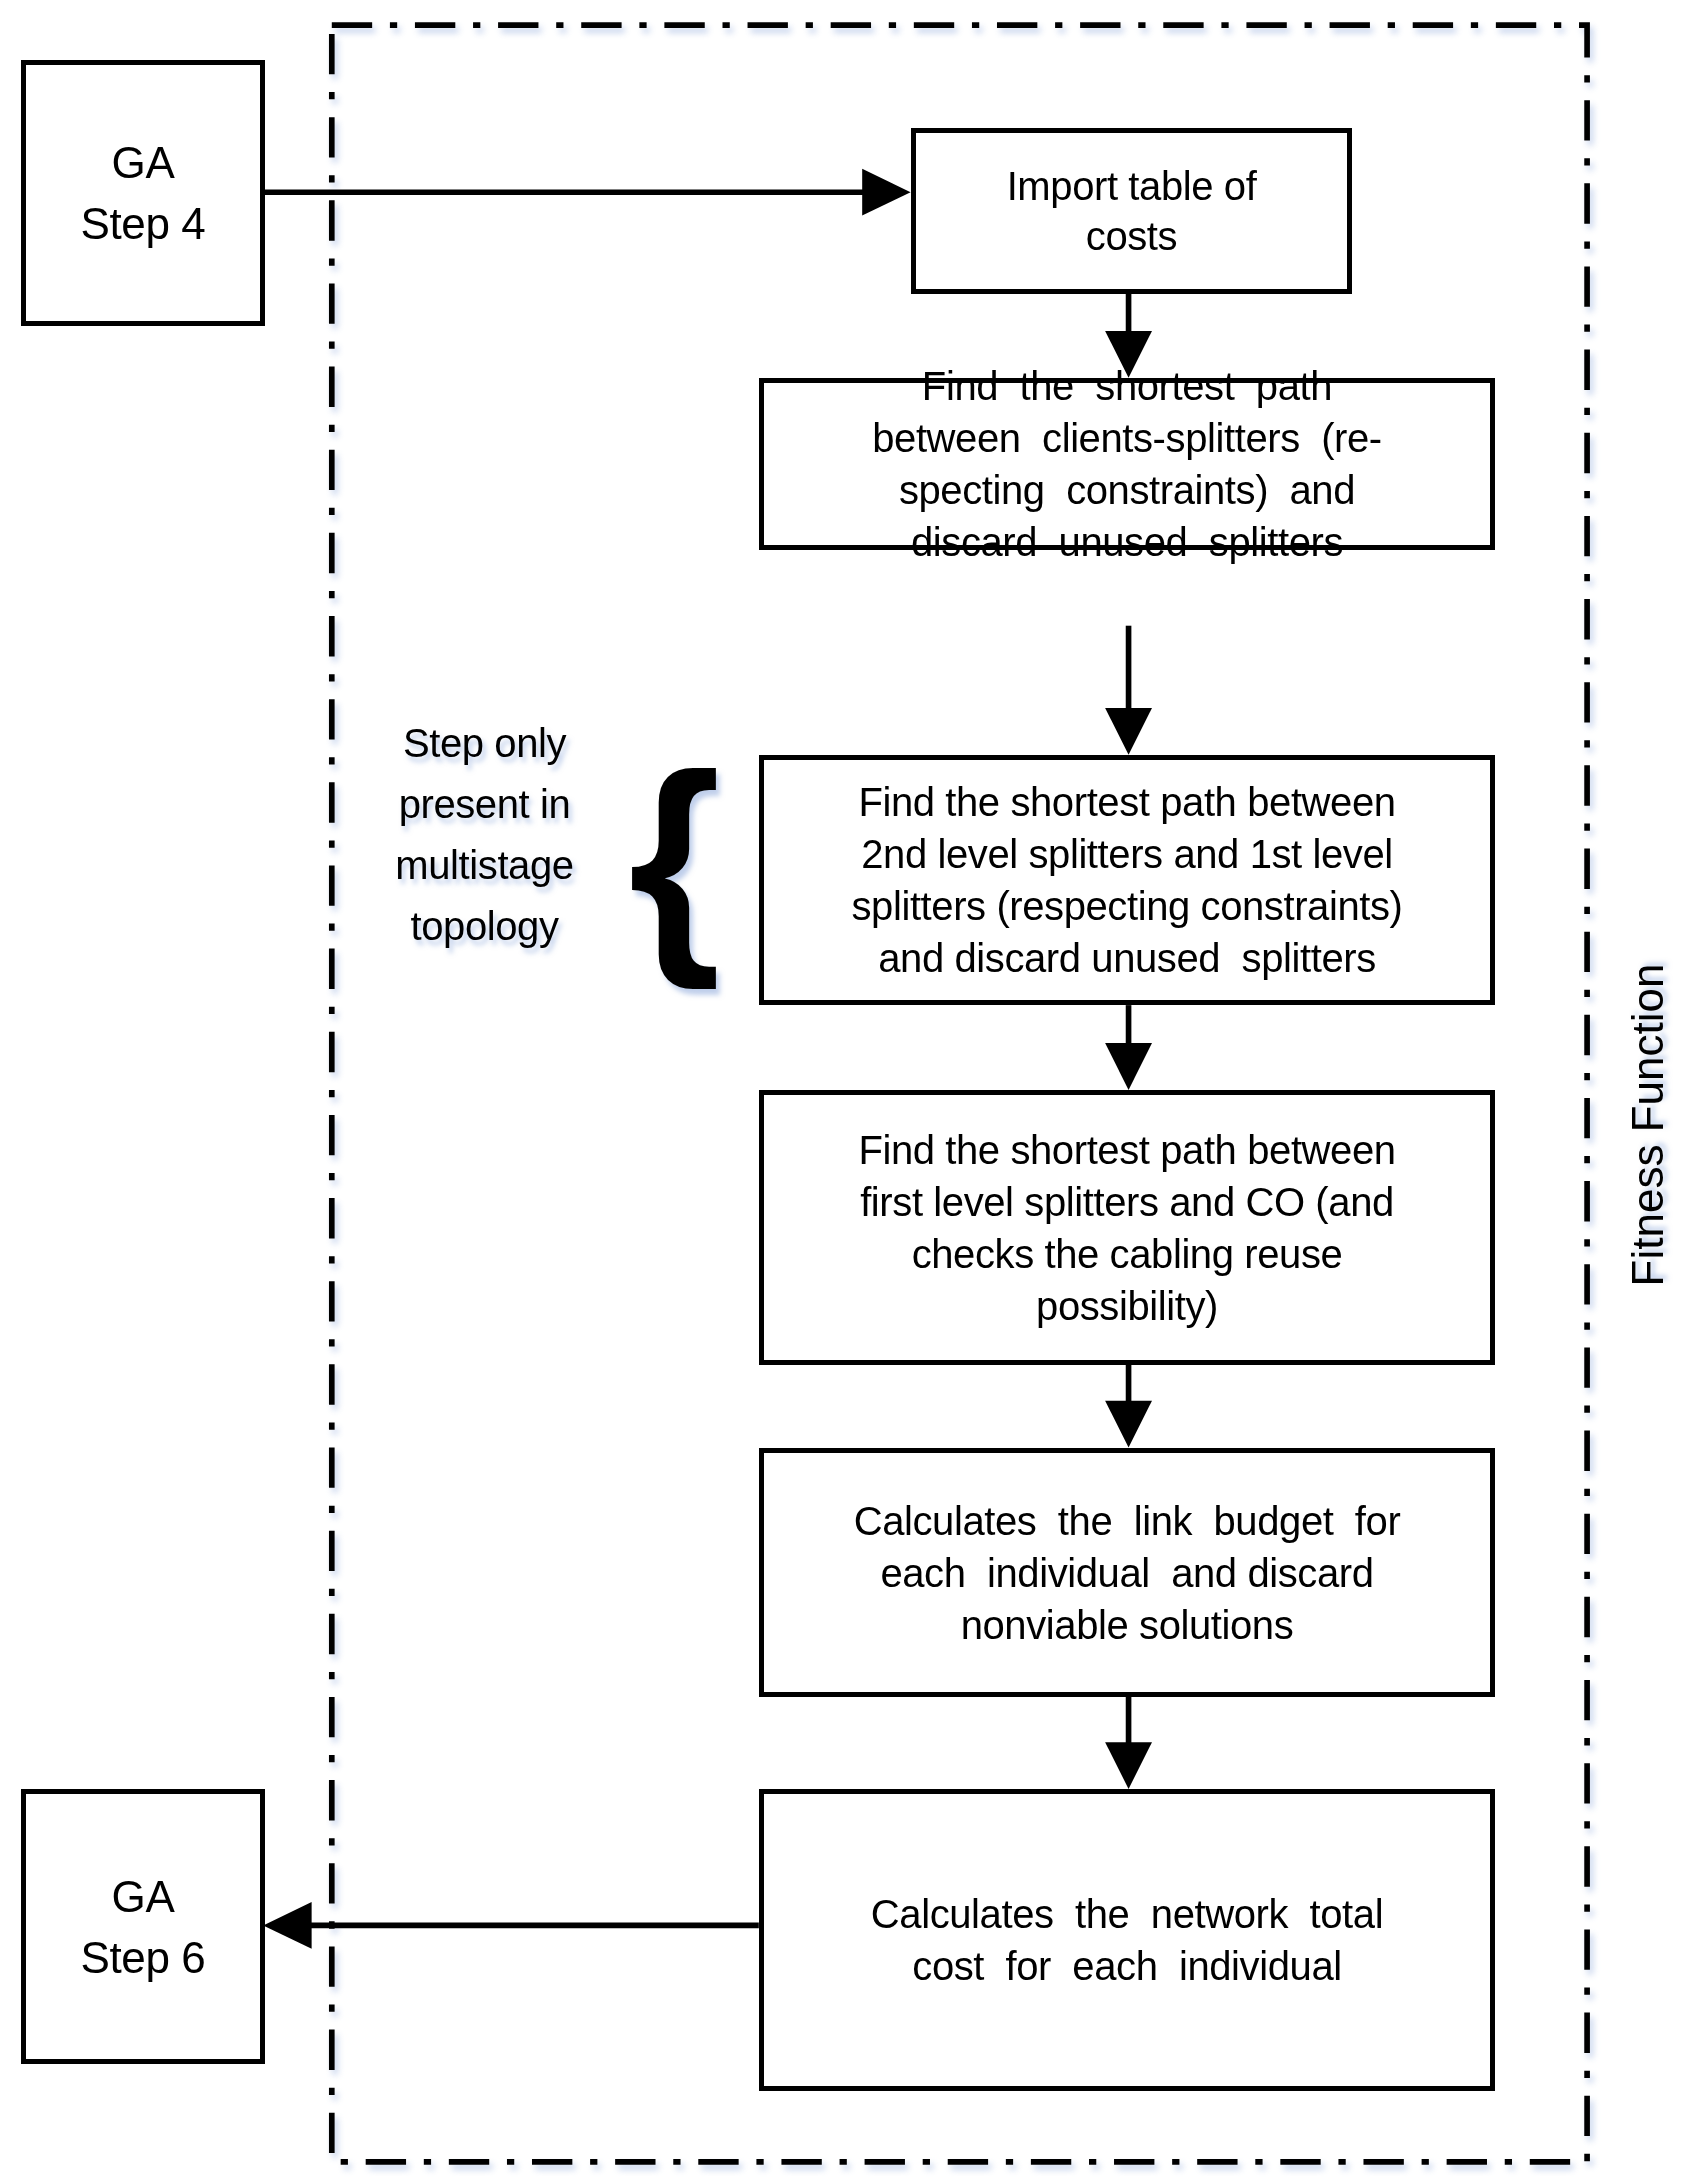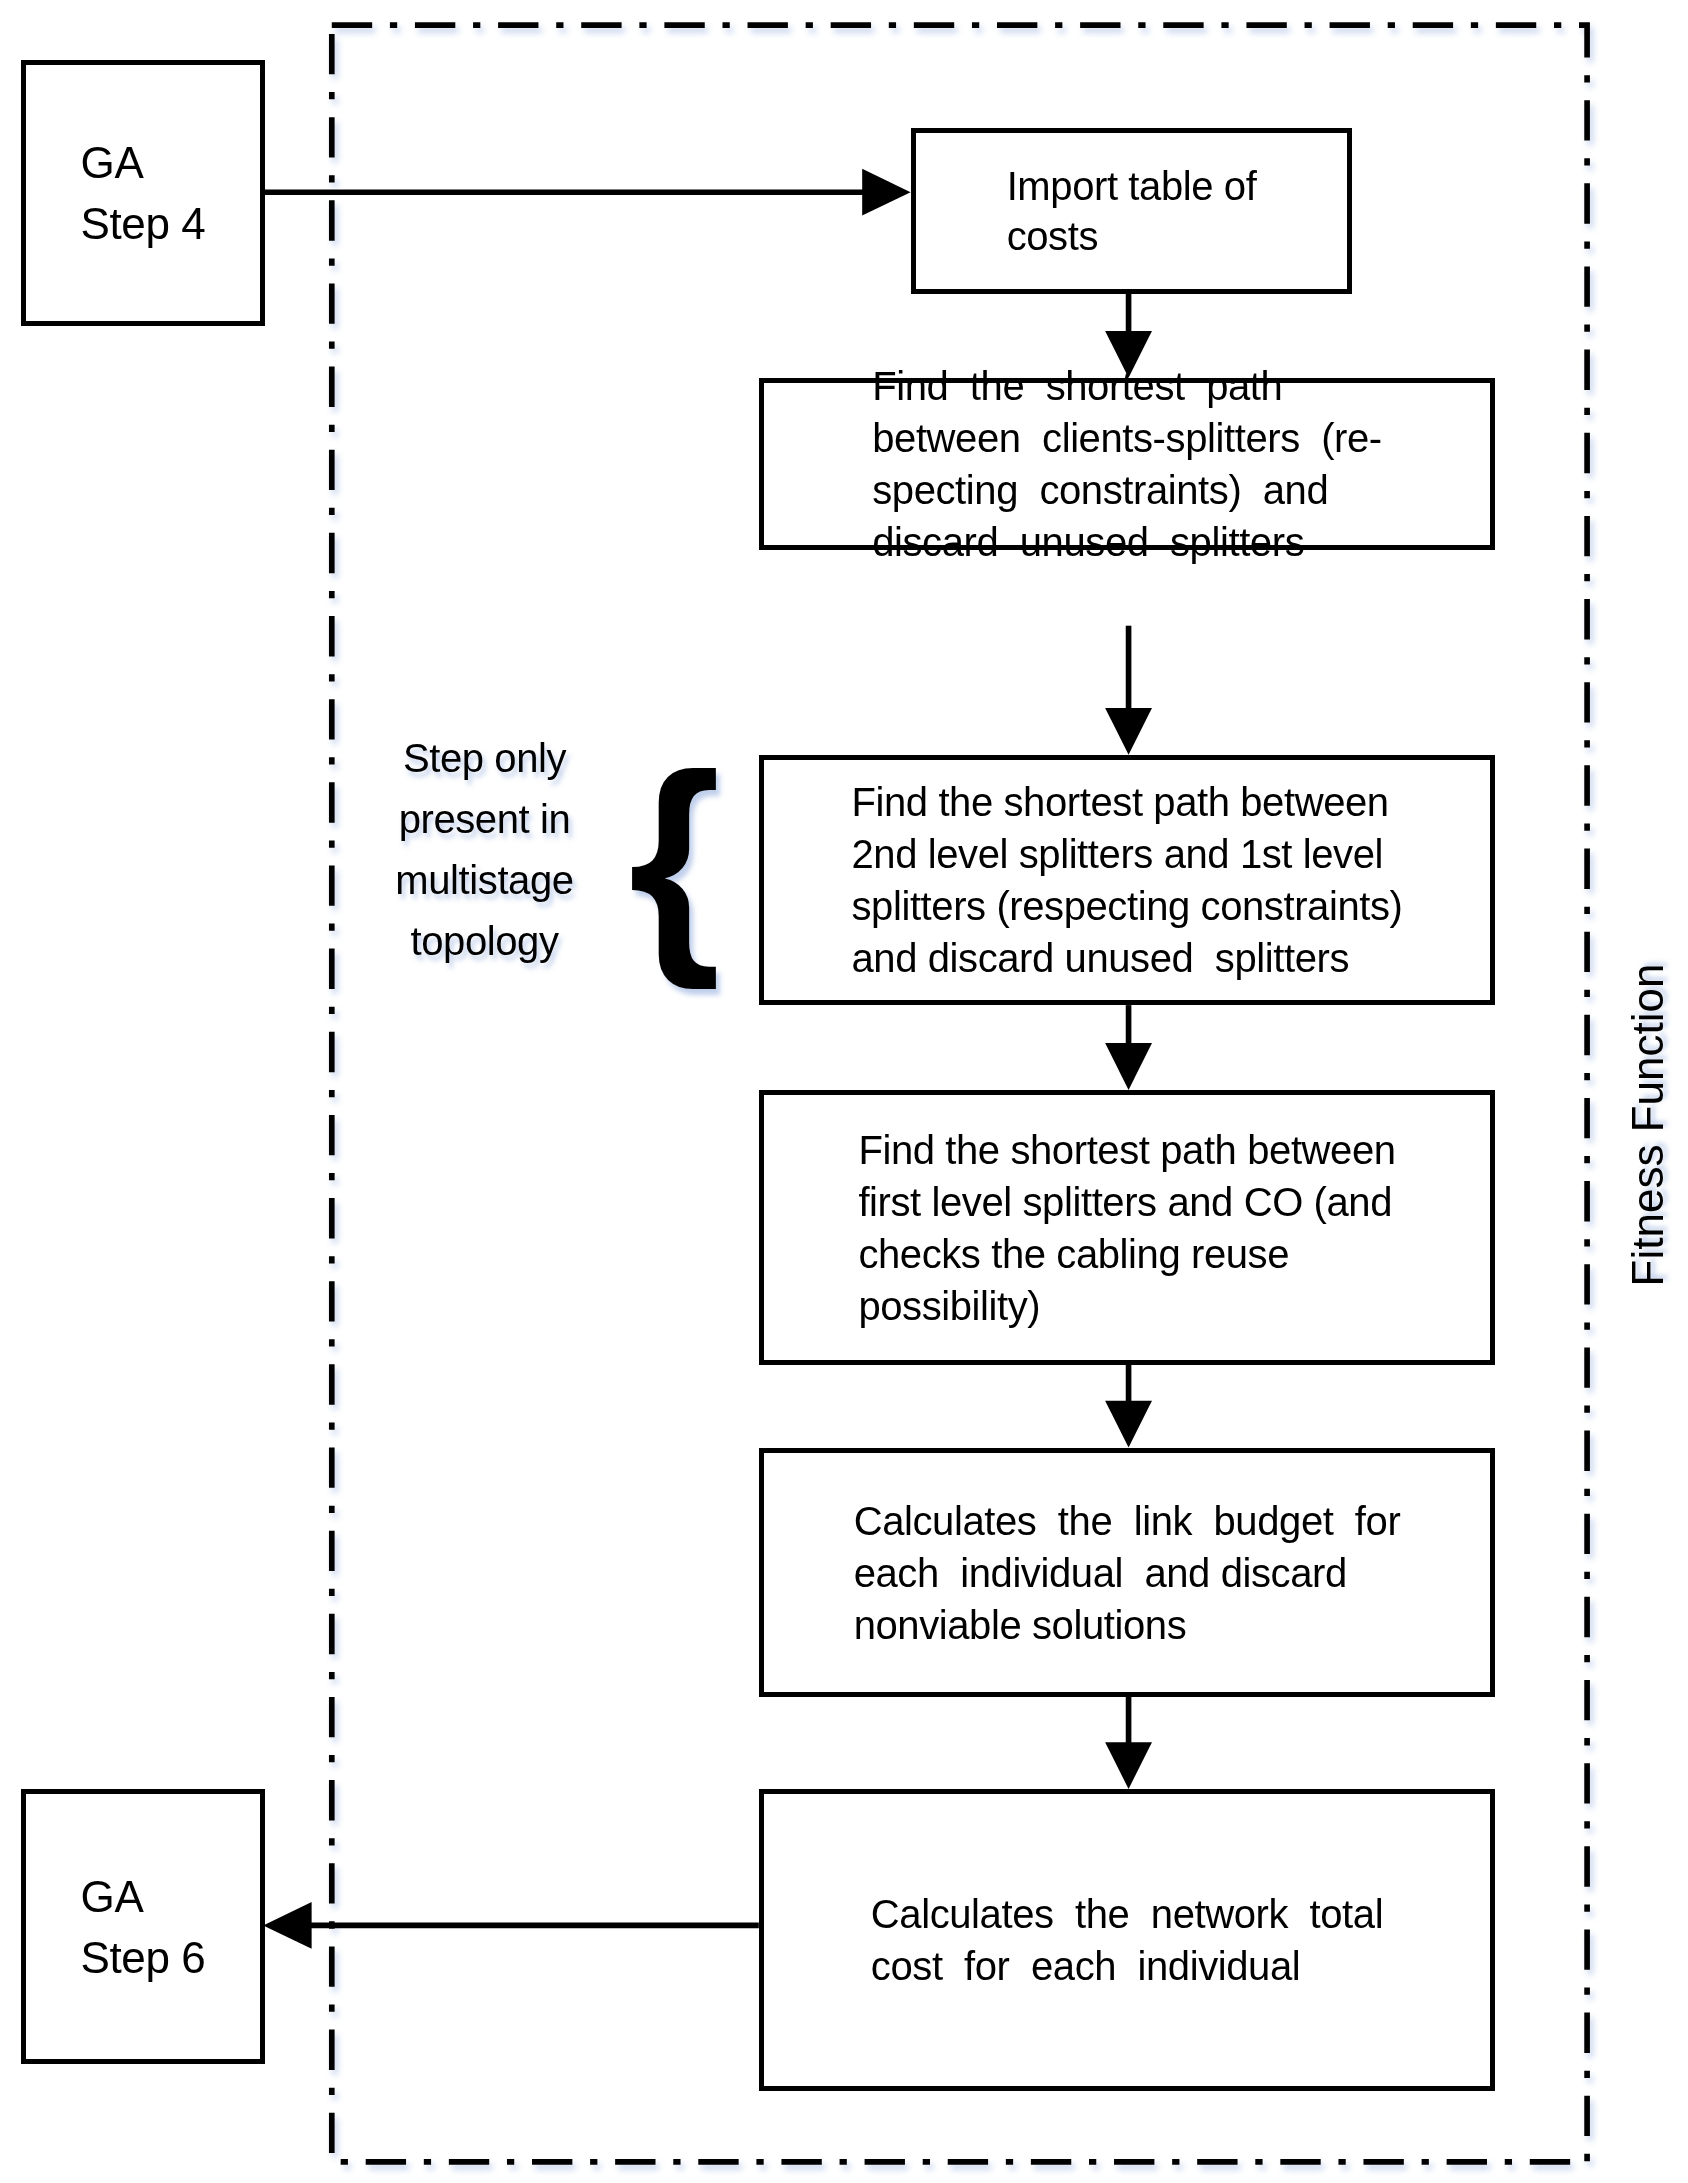"GA" .txt { text-align: none -> center }
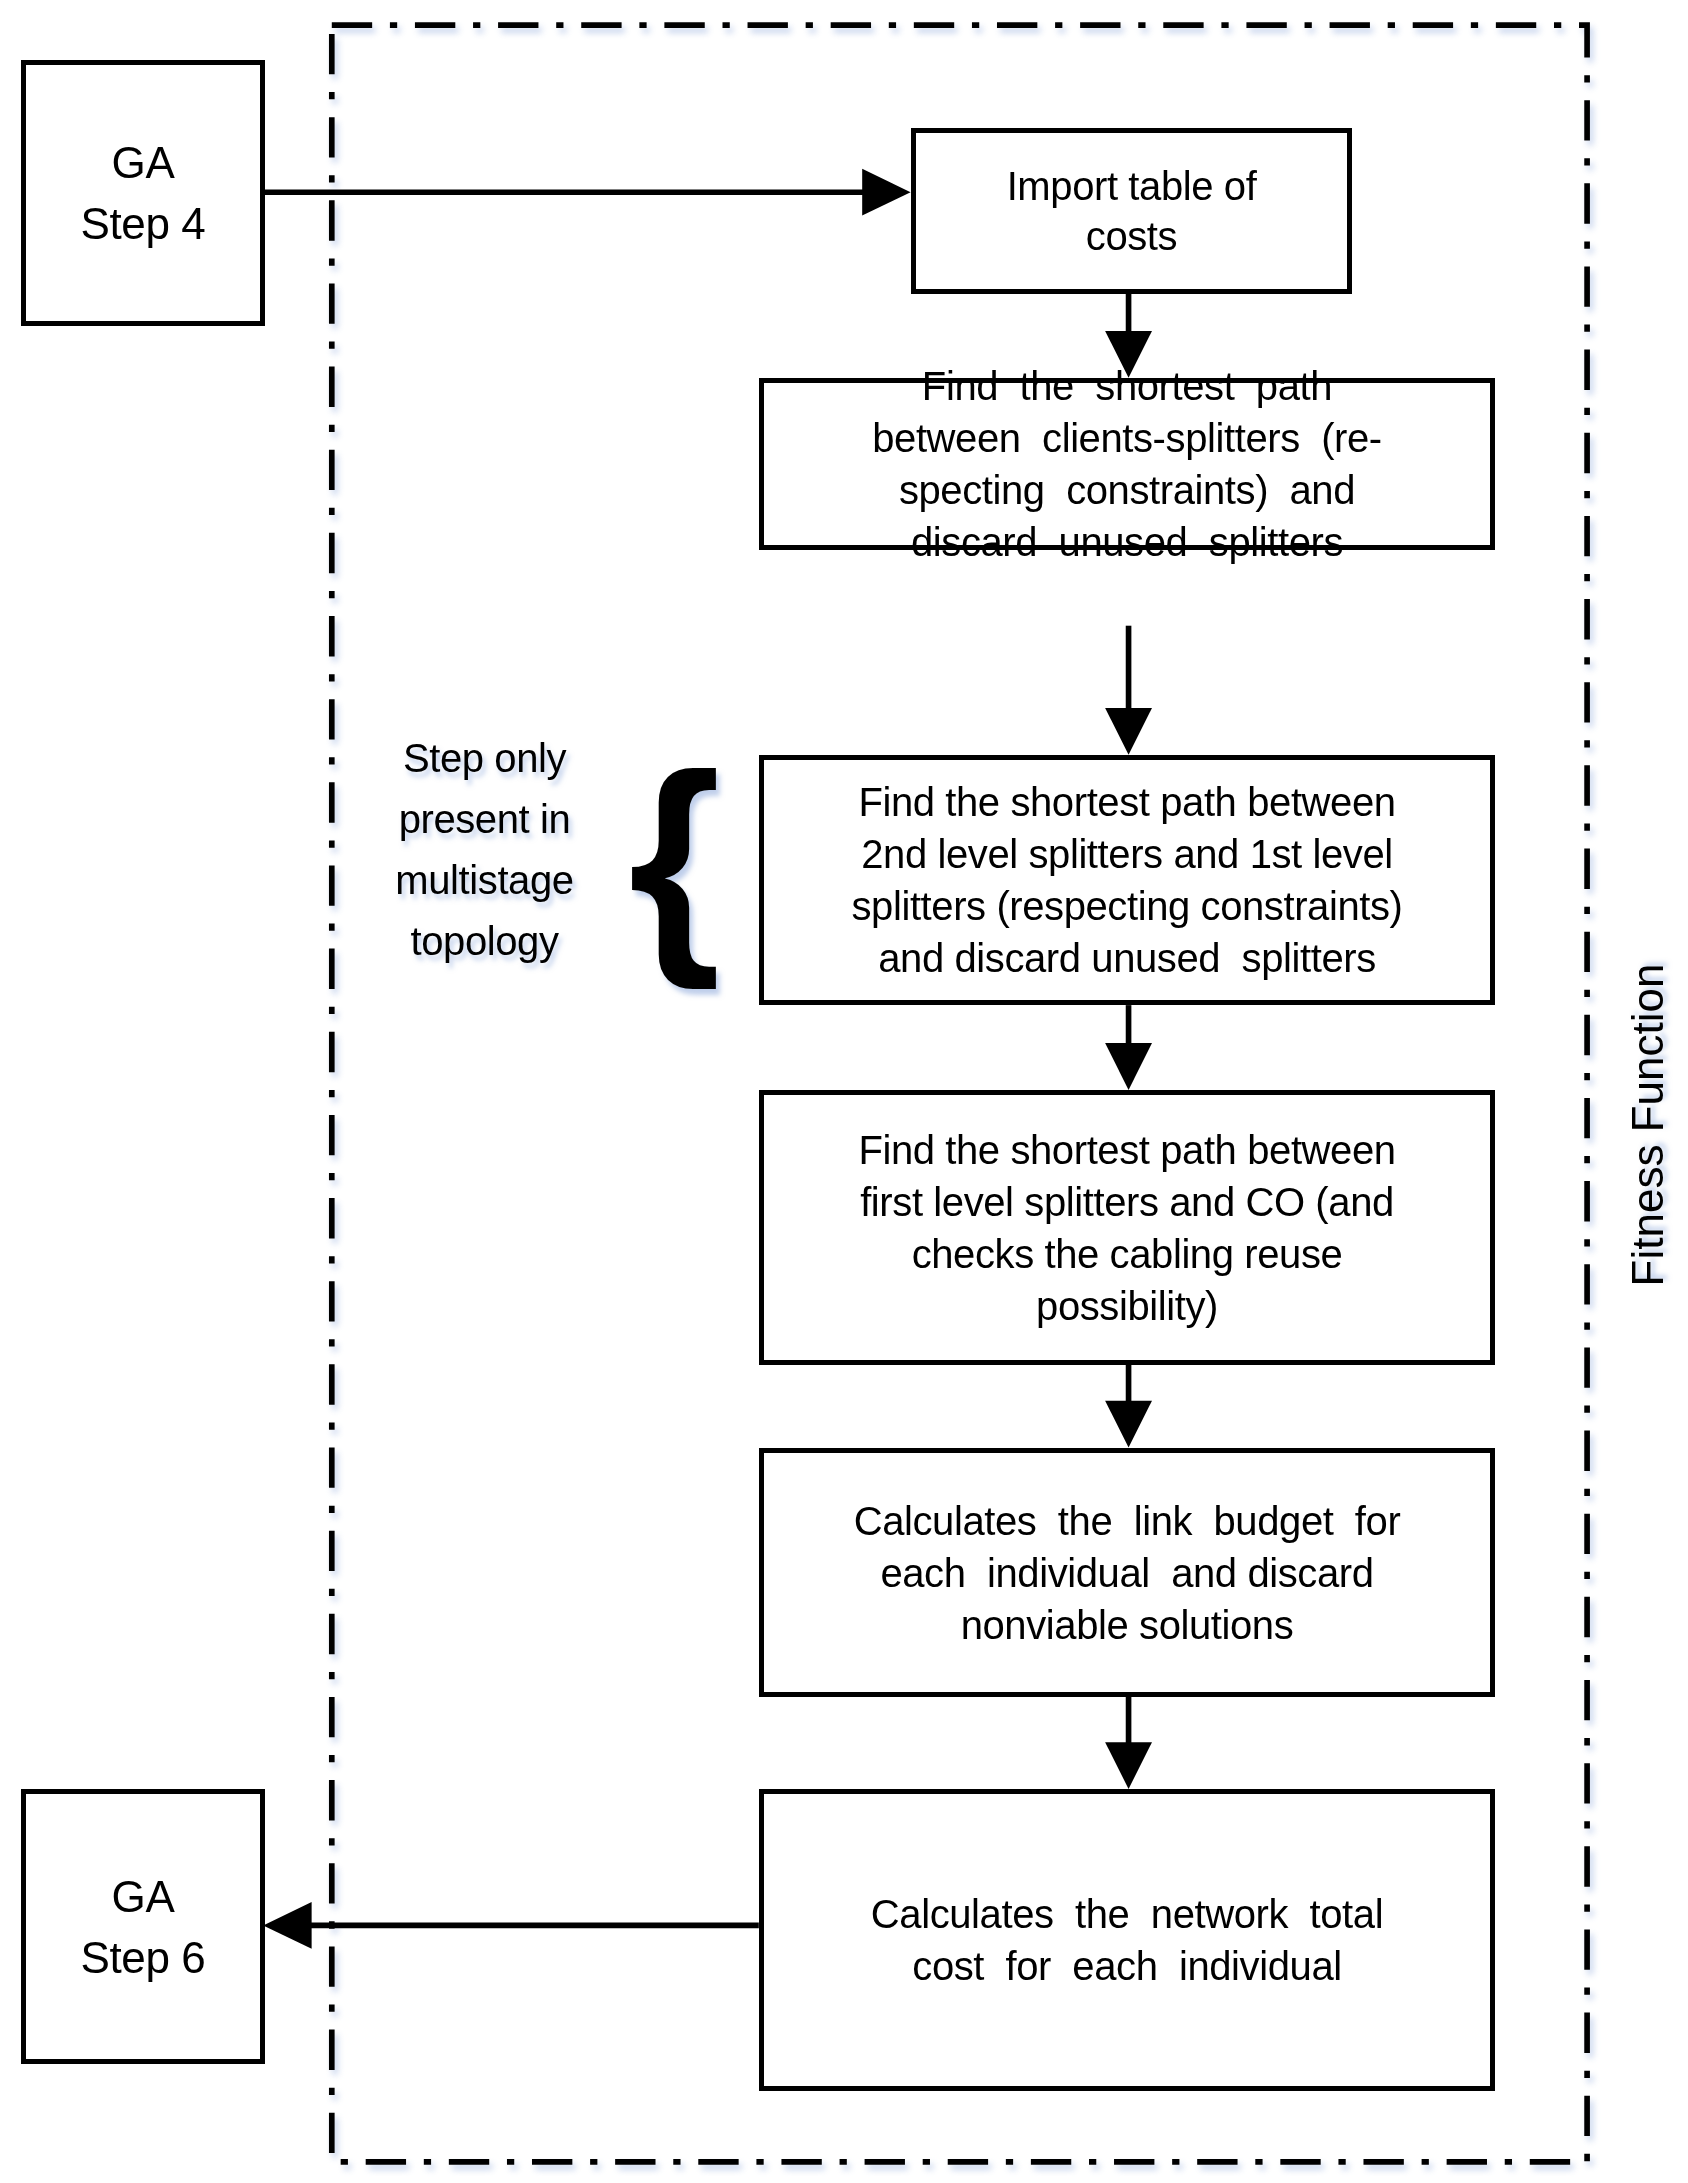"Step only" .note { top: 728px -> 713px }
